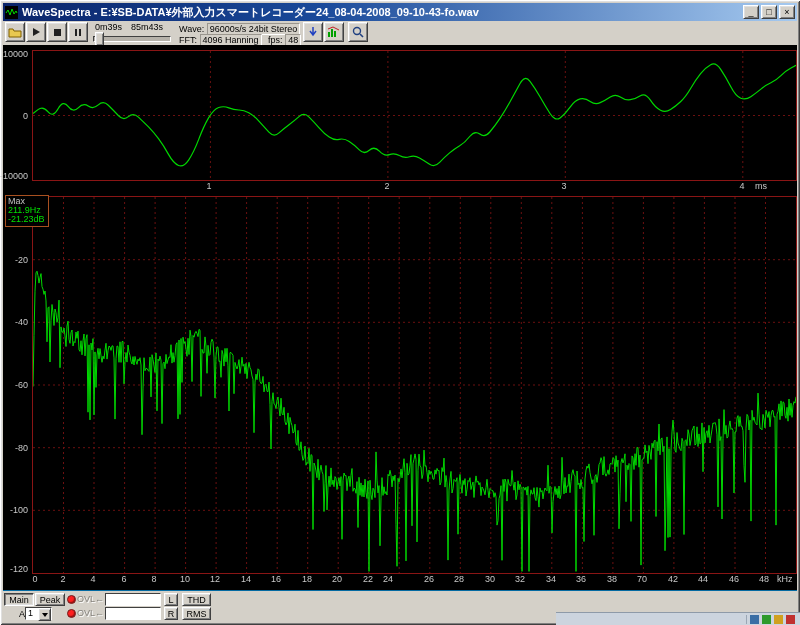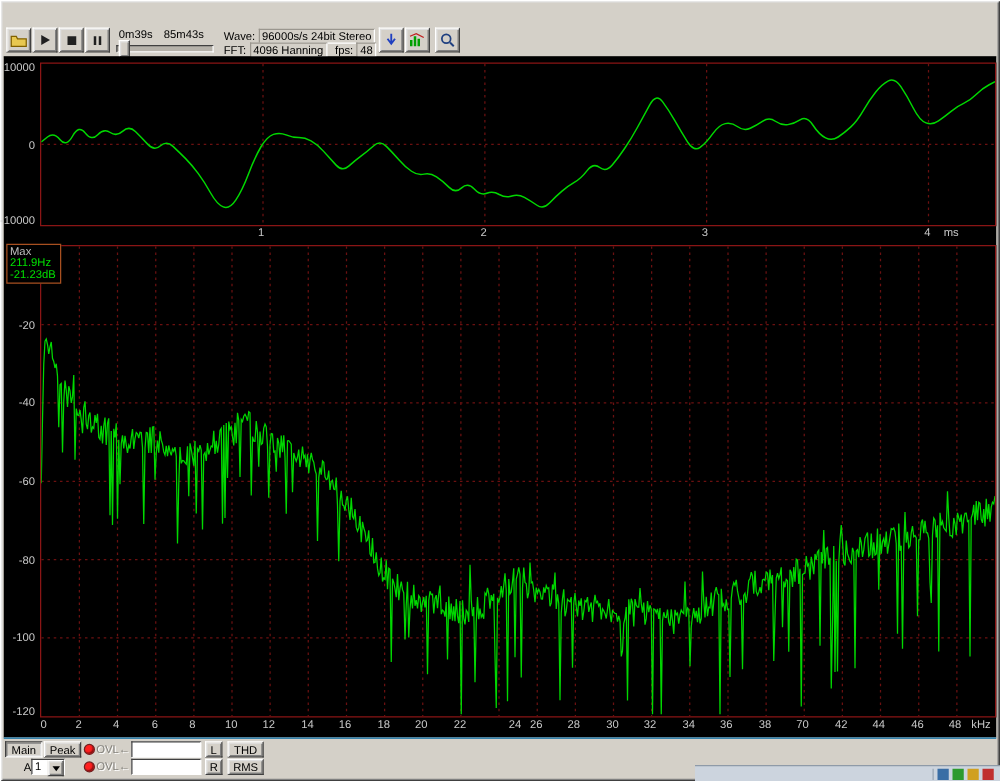"WaveSpectra -" div.titlebar { html: none -> <div> <span> <svg> <rect></rect> <polyline></polyline> </svg> </span> <span>WaveSpectra - E:¥SB-DATA¥外部入力スマートレコーダー24_08-04-2008_09-10-43-fo.wav</span> <button>_</button> <button>□</button> <button>×</button> </div> }
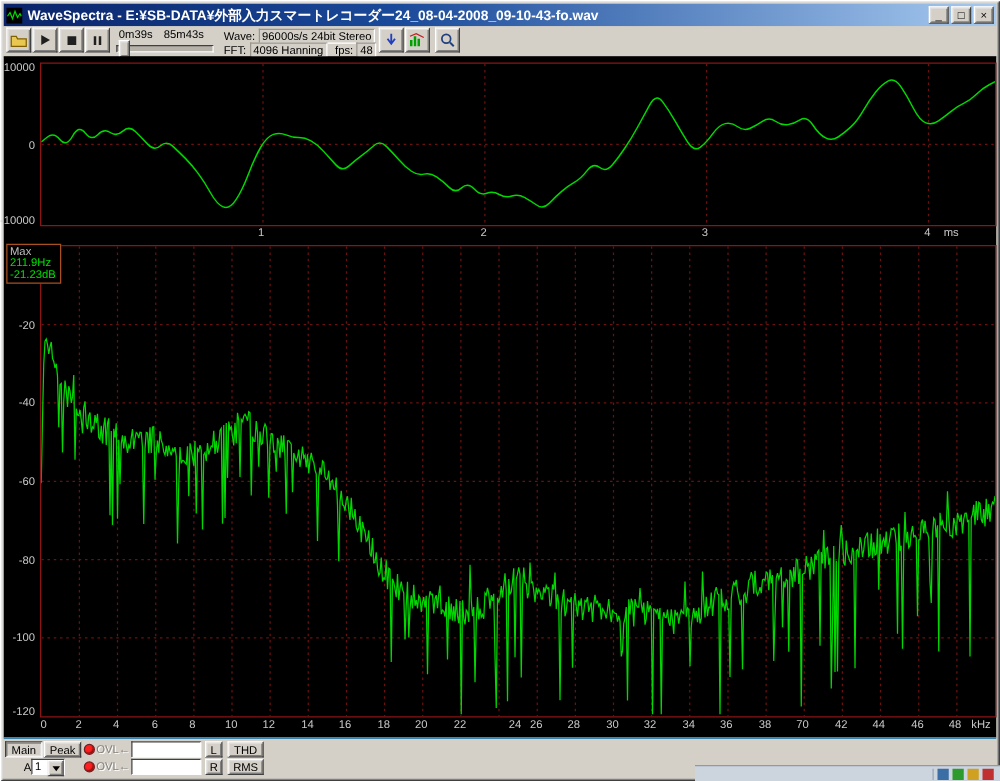"24" span { left: 380px -> 356px }
